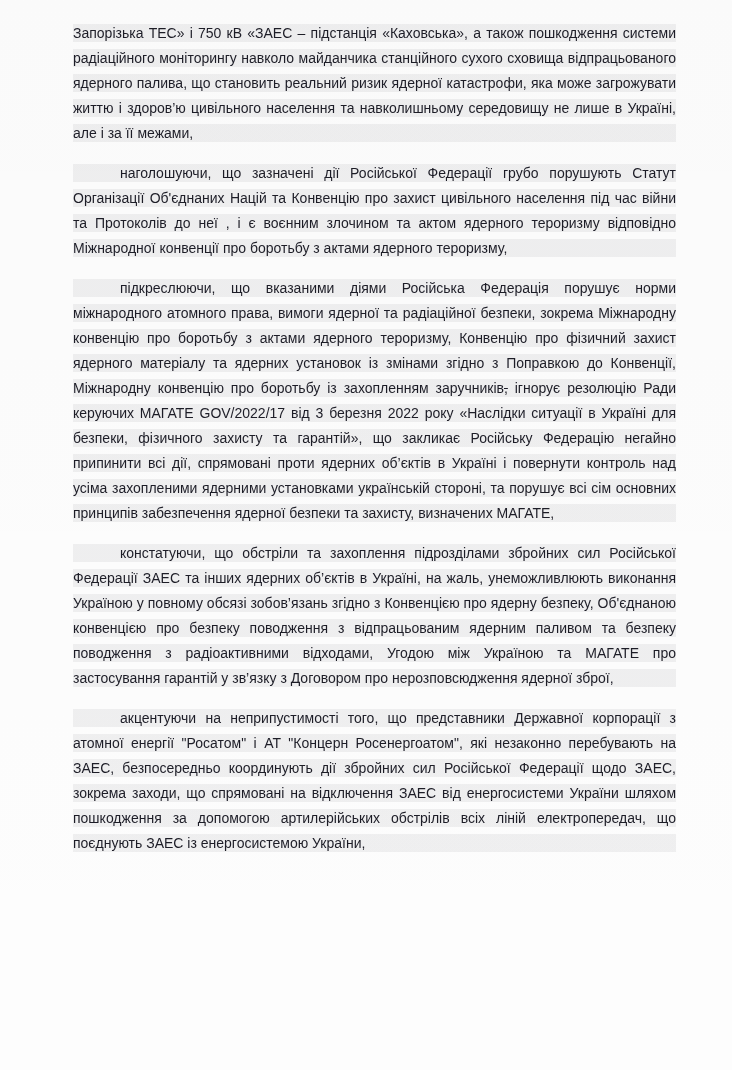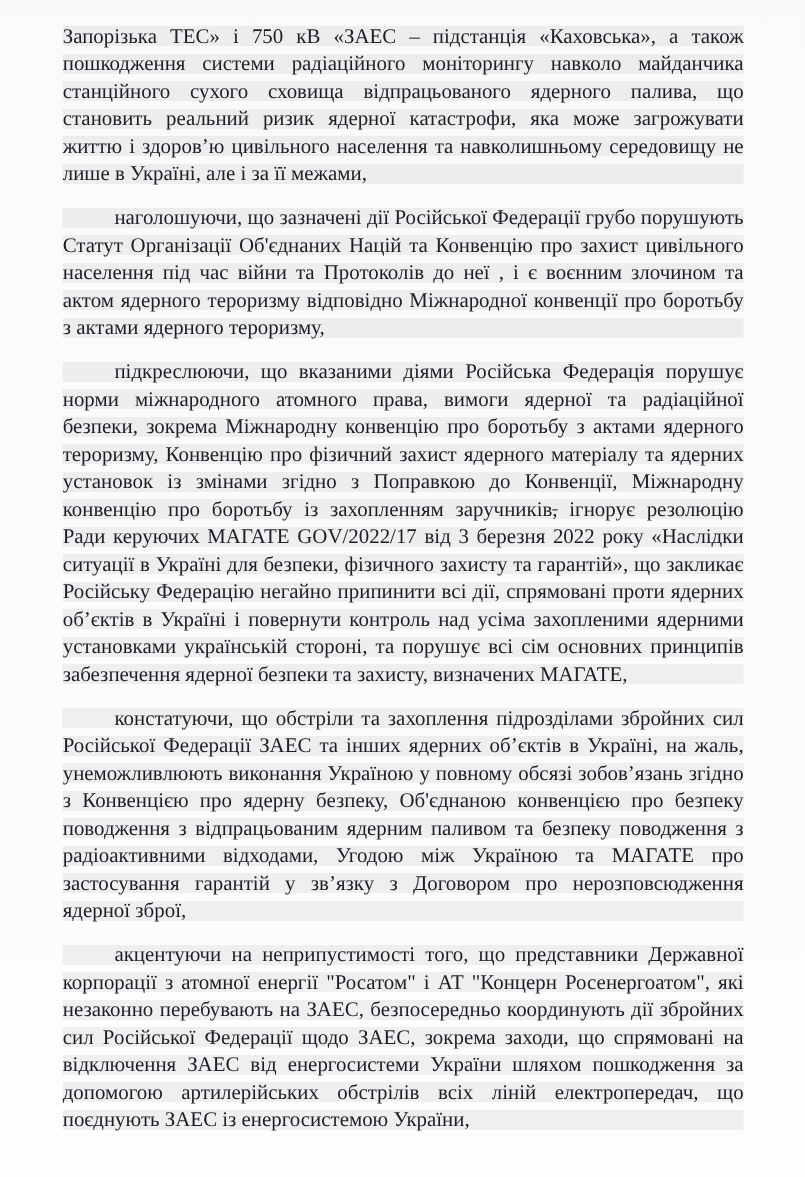"Запорізька ТЕС» і 750 кВ" .para { font-family: Liberation Serif, serif -> Liberation Sans, sans-serif; font-size: 19px -> 14px; margin: 0 0 15px 0 -> 0 0 15px 16px }
